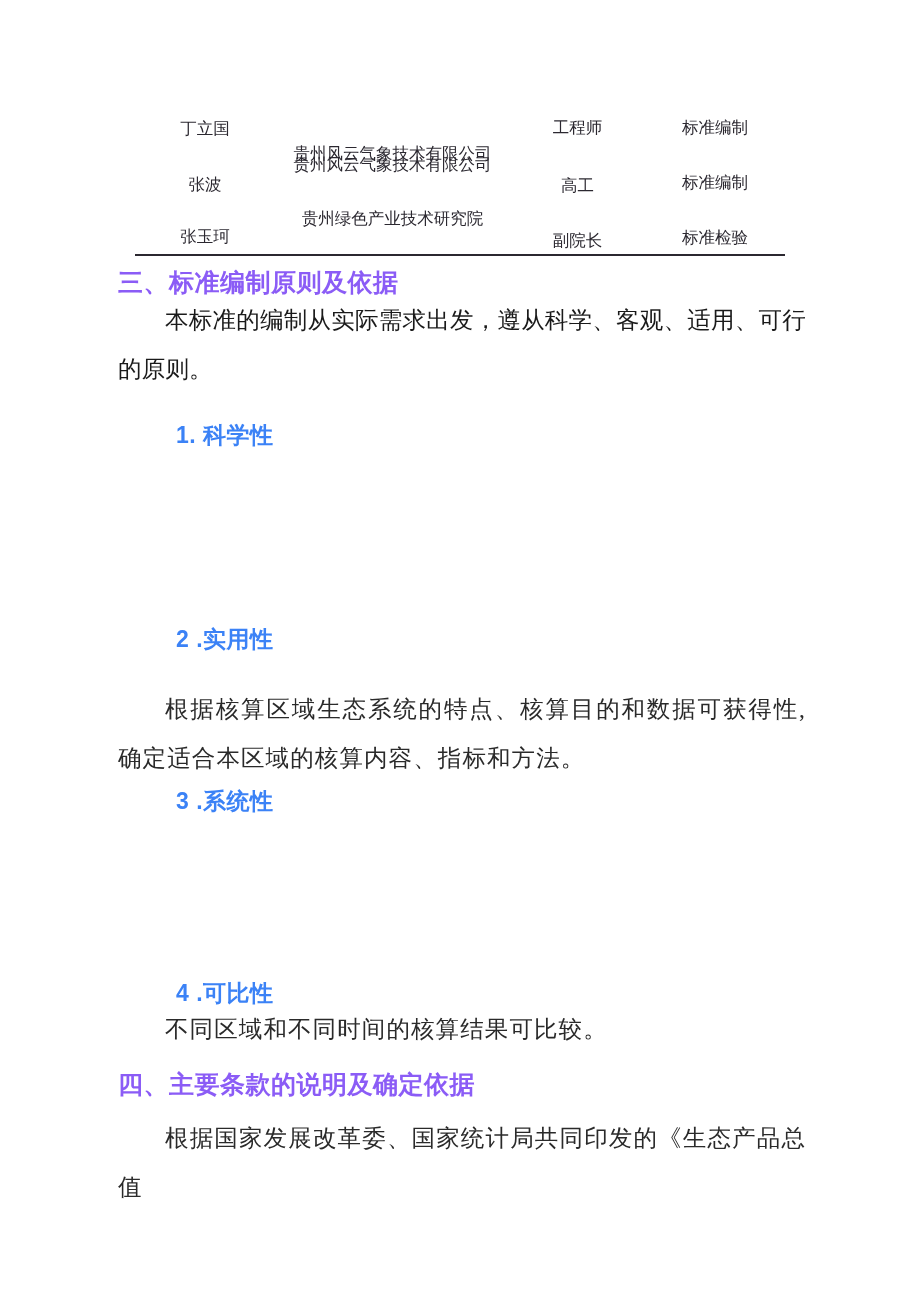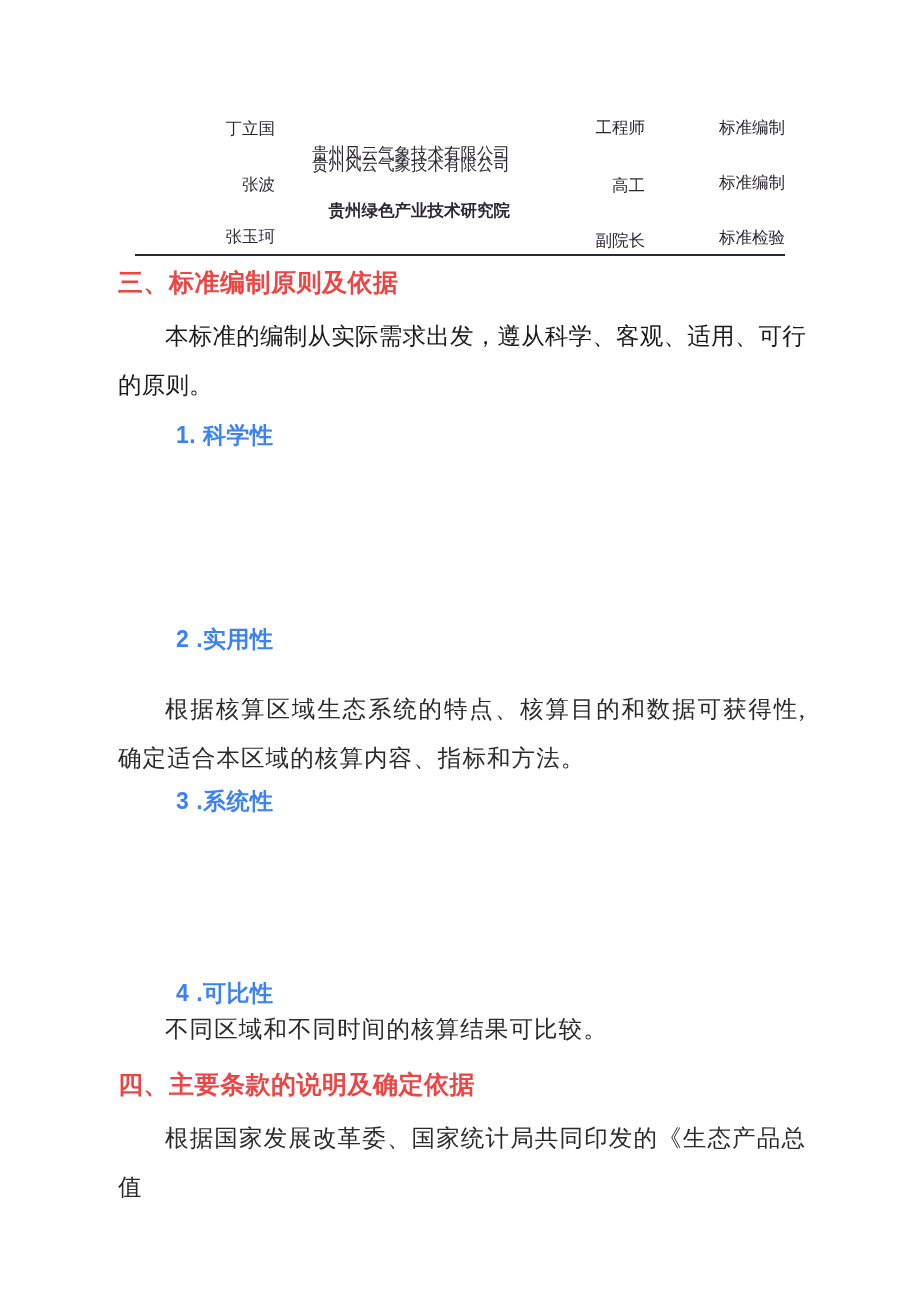"丁立国" .cell { text-align: right -> center }
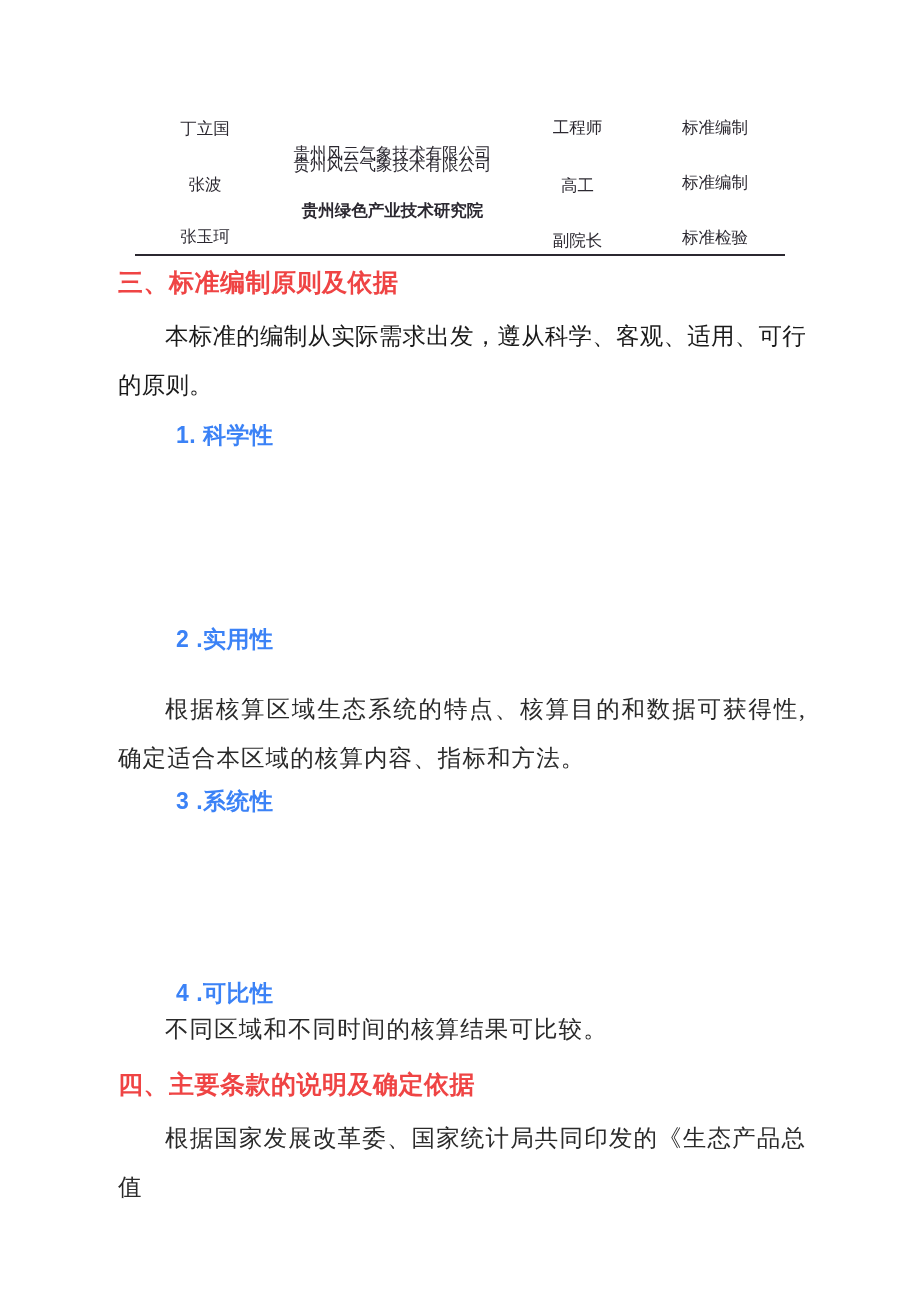"贵州绿色产业技术研究院" .r3 .c-org { font-weight: bold -> none; top: 0 -> 8px }
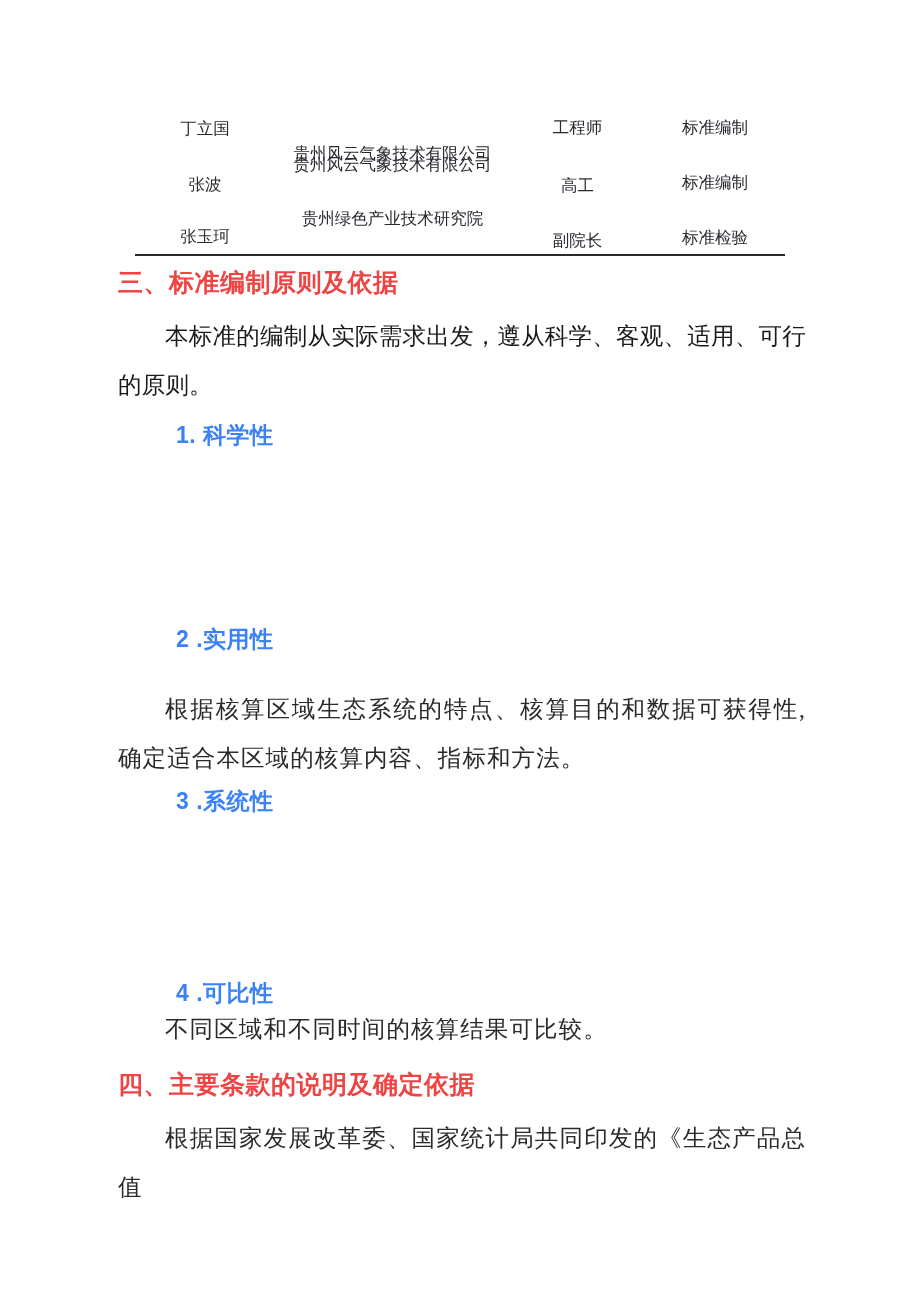"三、标准编制原则及依据" .h-major { color: #ef4444 -> #8b5cf6 }
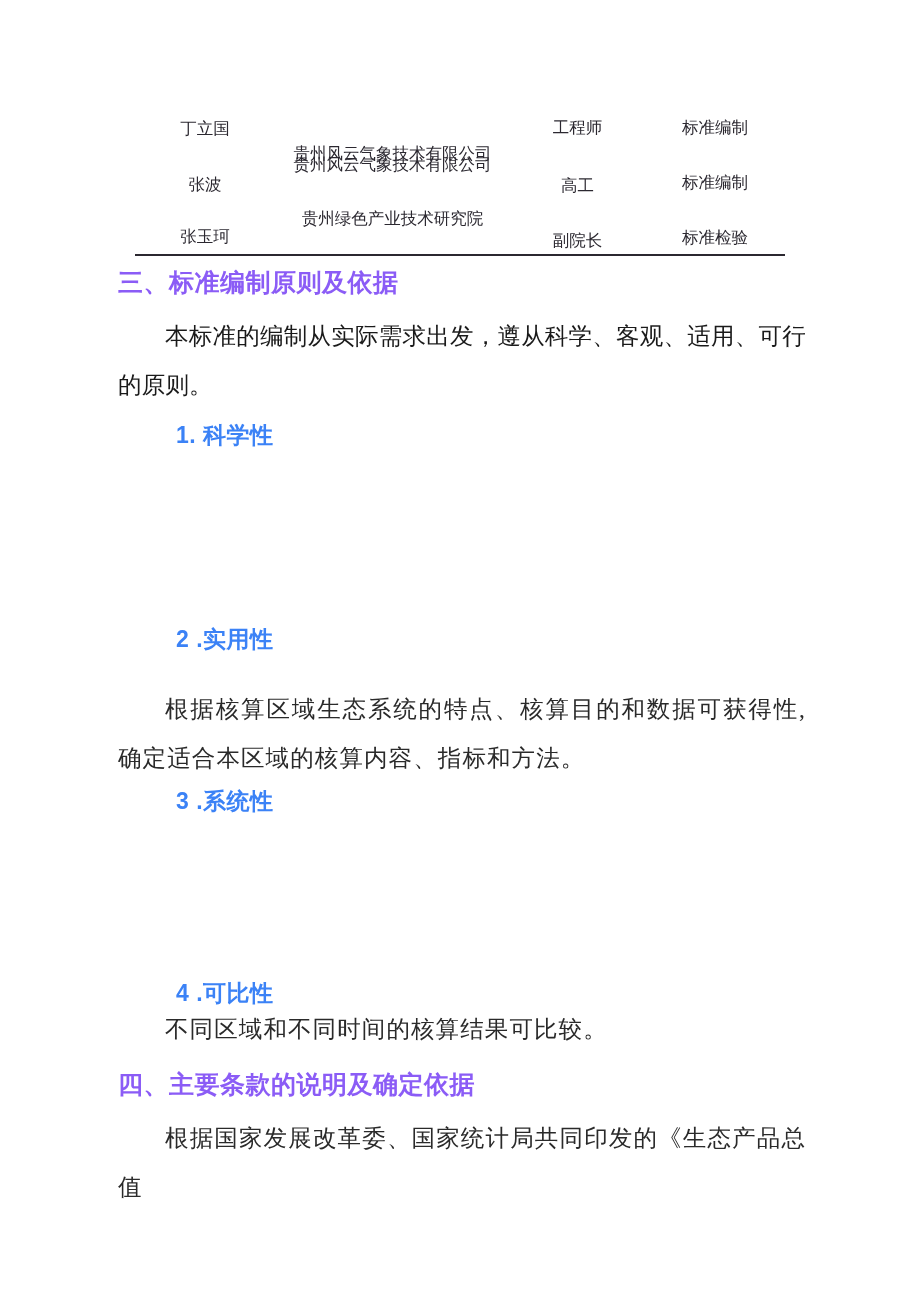"本标准的编制从实际需求出发，遵从科学、客观、适用、可行的原则。" .p-intro { top: 312px -> 296px }
